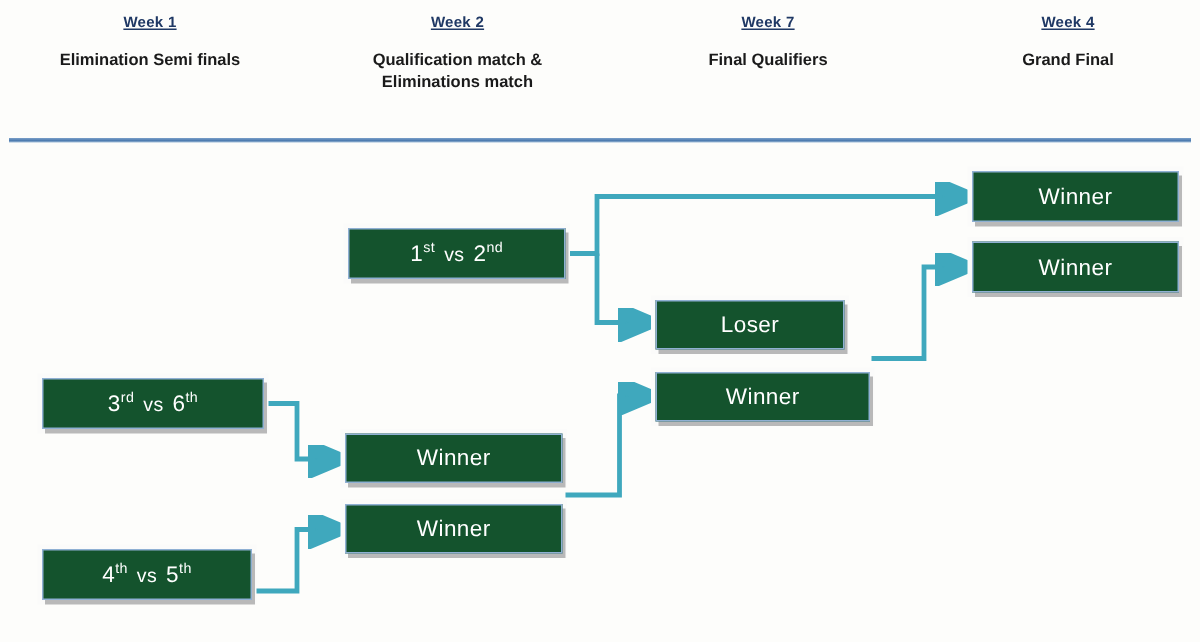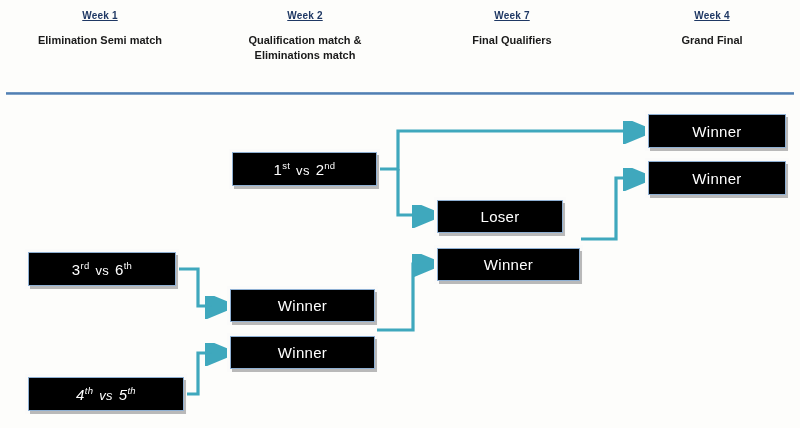"Elimination Semi match" div.week-sub { text: match -> finals }
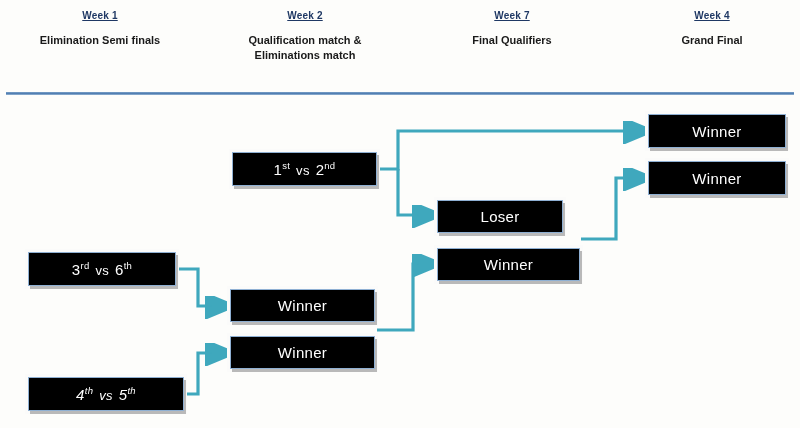"Winner" .node { background: #000000 -> #14532d }
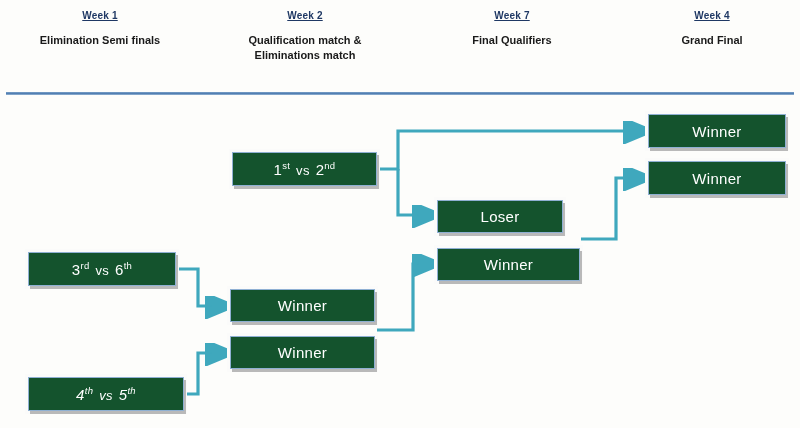"4th vs 5th" div.node { font-style: italic -> none; top: 377px -> 366px; width: 156px -> 140px }
